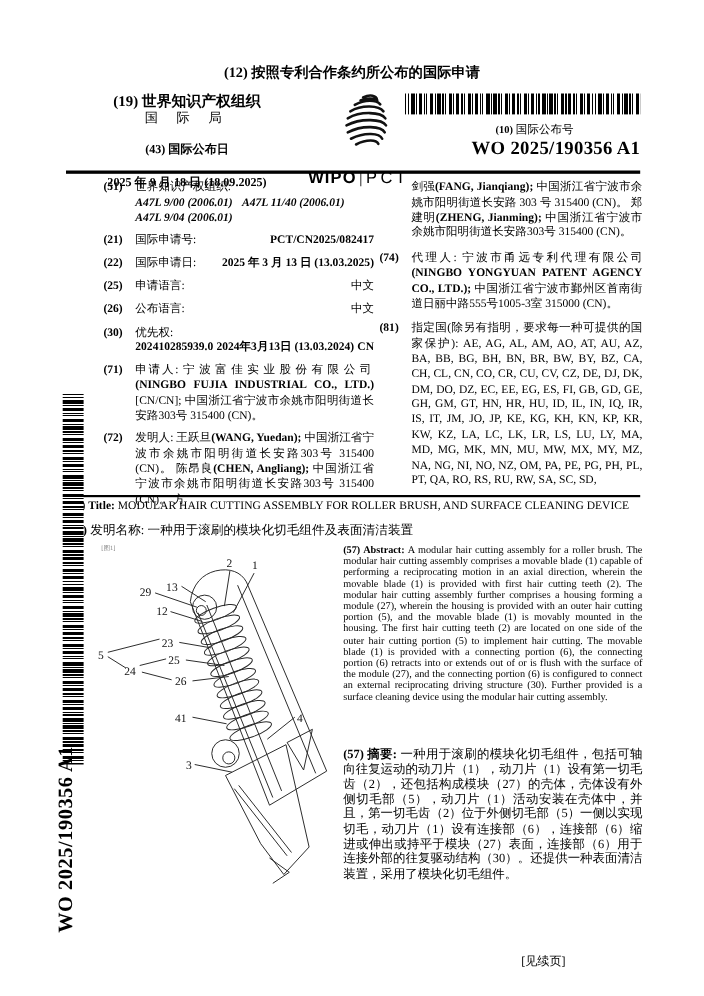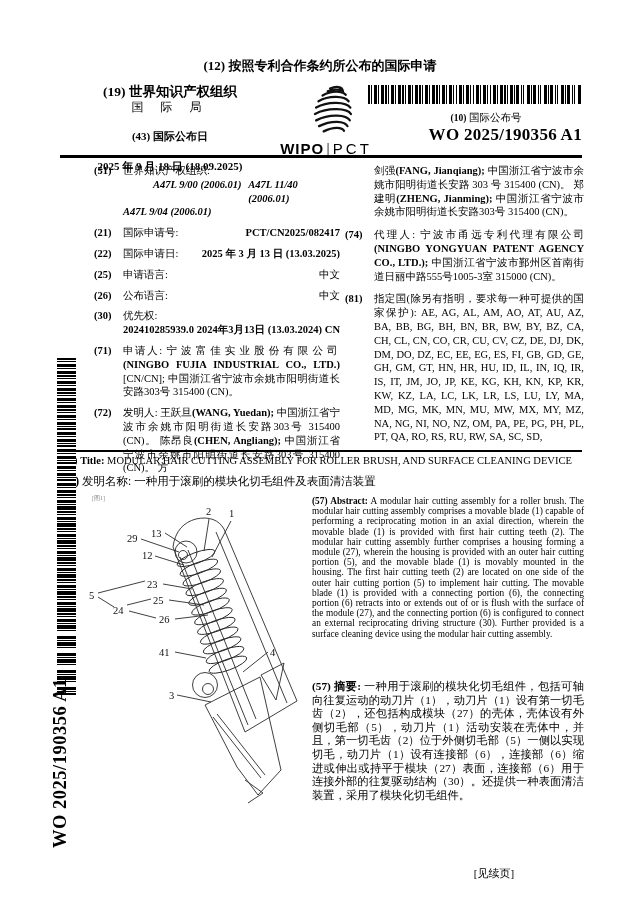"WIPO | PCT" .logo-text { margin-top: 0 -> 12px }
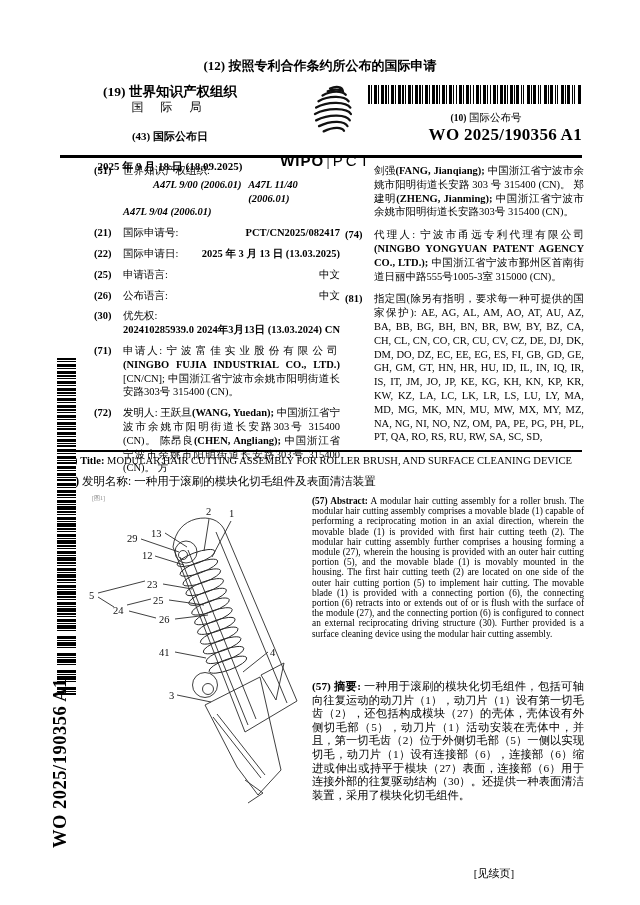"A47L 9/00 (2006.01)" .ipc-row .ipc1 { margin-left: 30px -> none }
